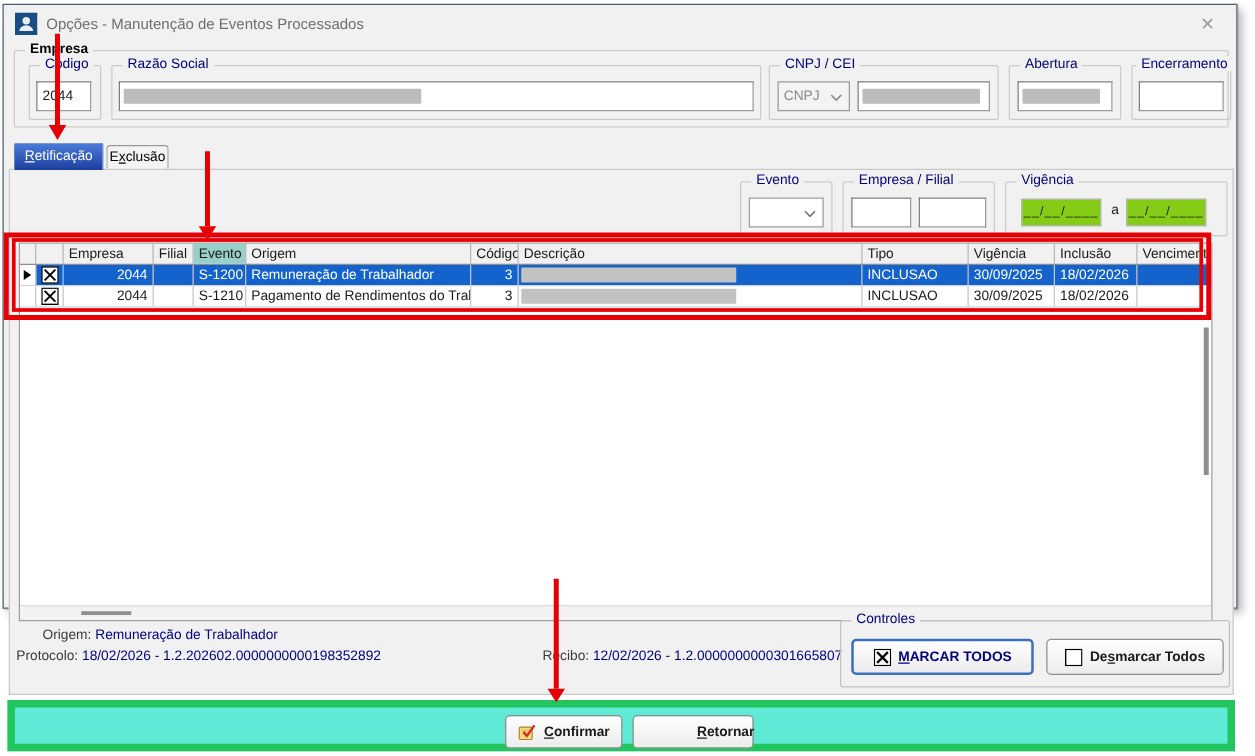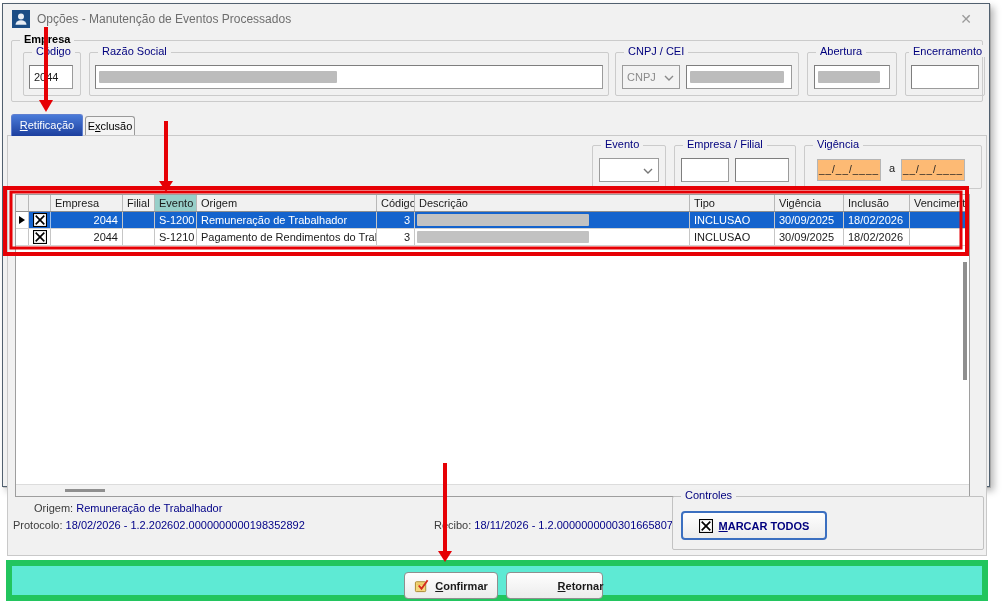"__/__/____" .mask { background: #fdba74 -> #84cc16 }
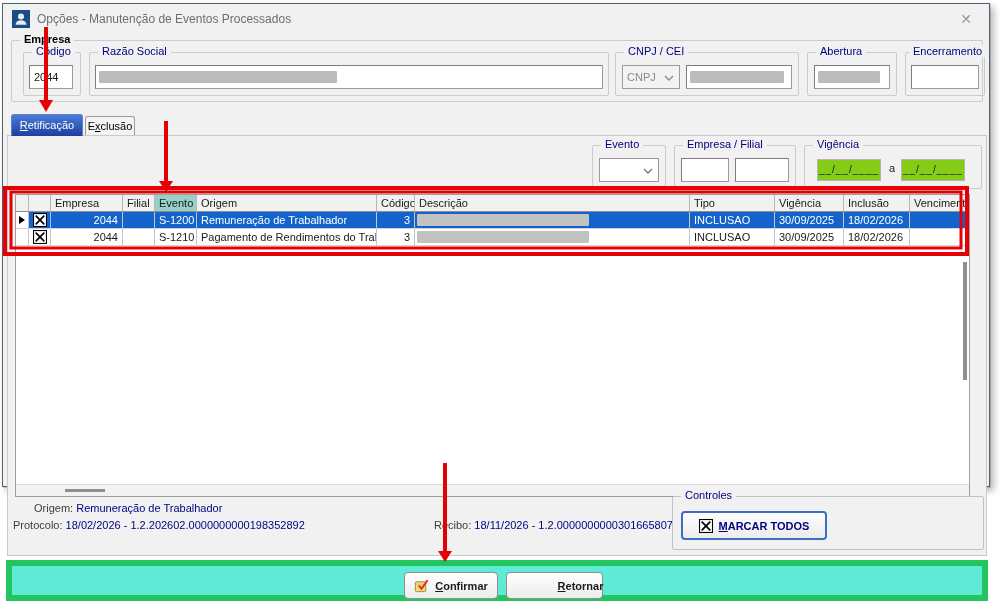"18/11/2026 - 1.2.0000000000301665807" span.ftval { text: 18/11/2026 -> 12/02/2026 }
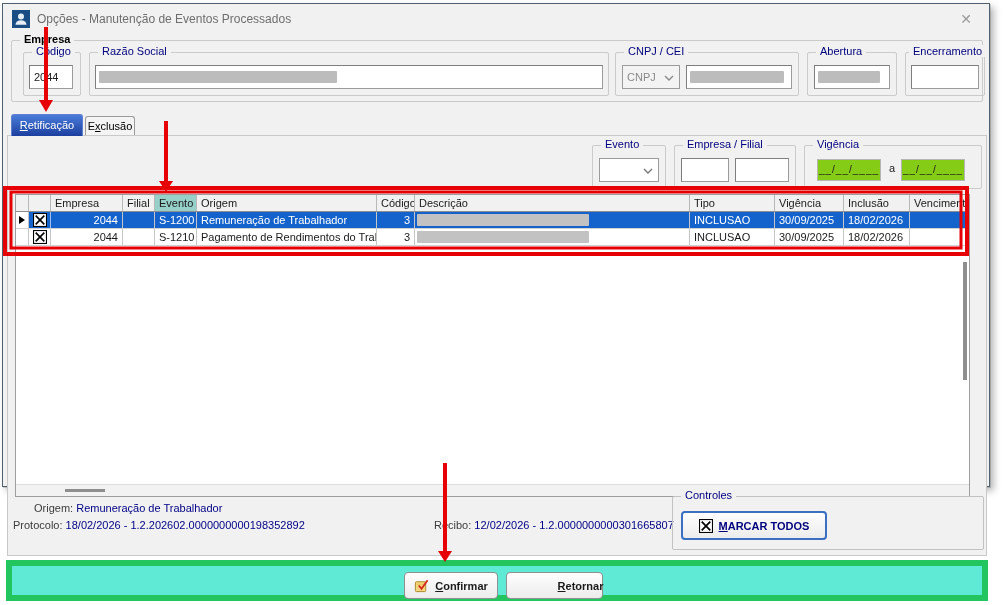"Desmarcar Todos" div.btn { html: none -> <div> <svg> <rect></rect> </svg> <span><span>De</span><span>s</span><span>marcar Todos</span></span> </div> }
